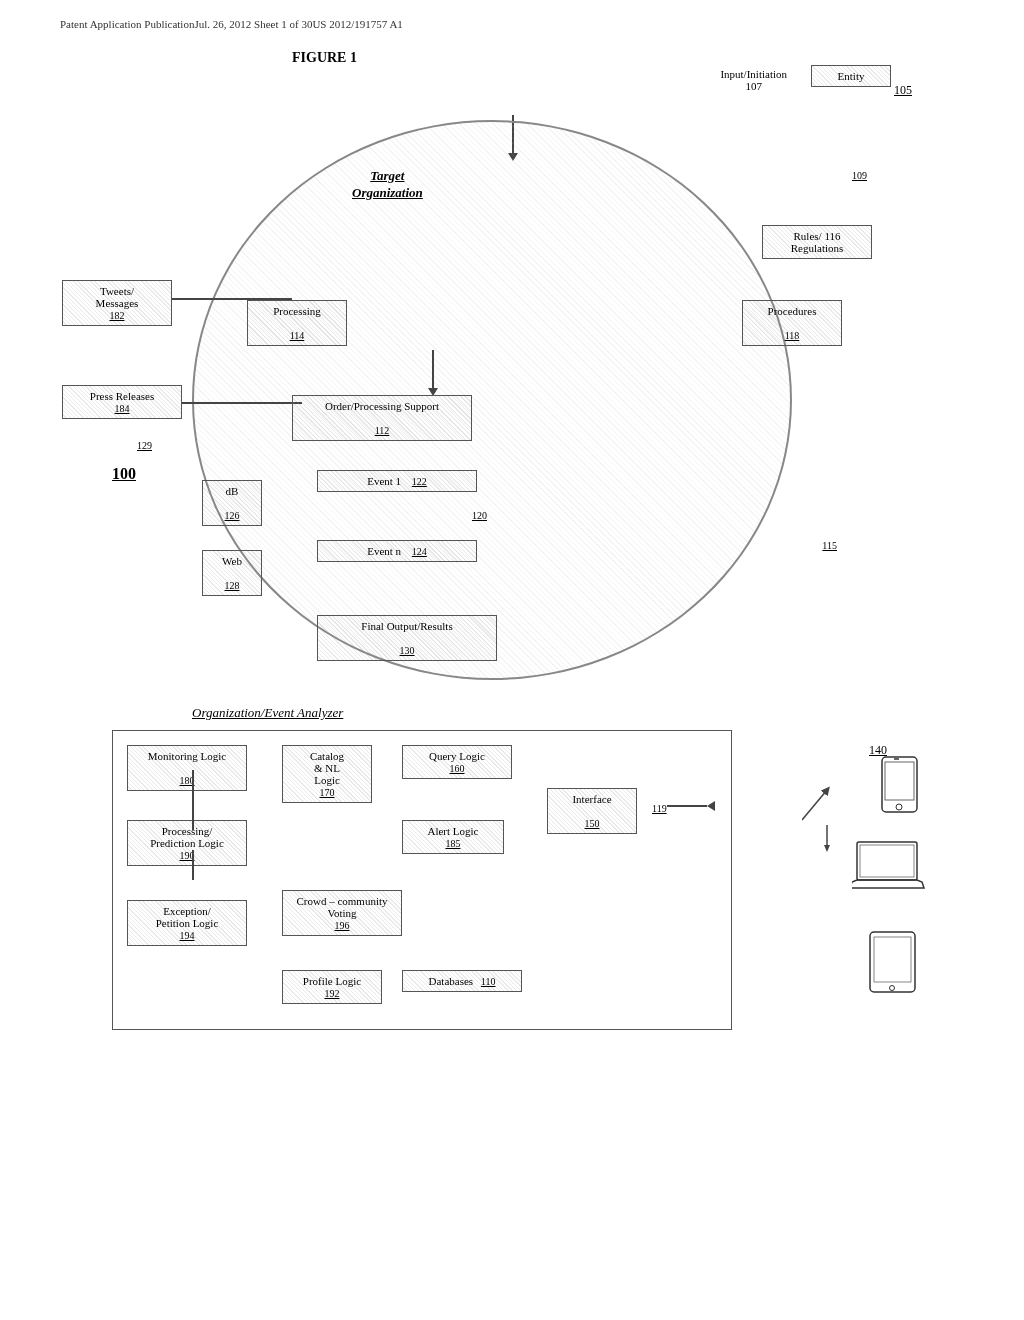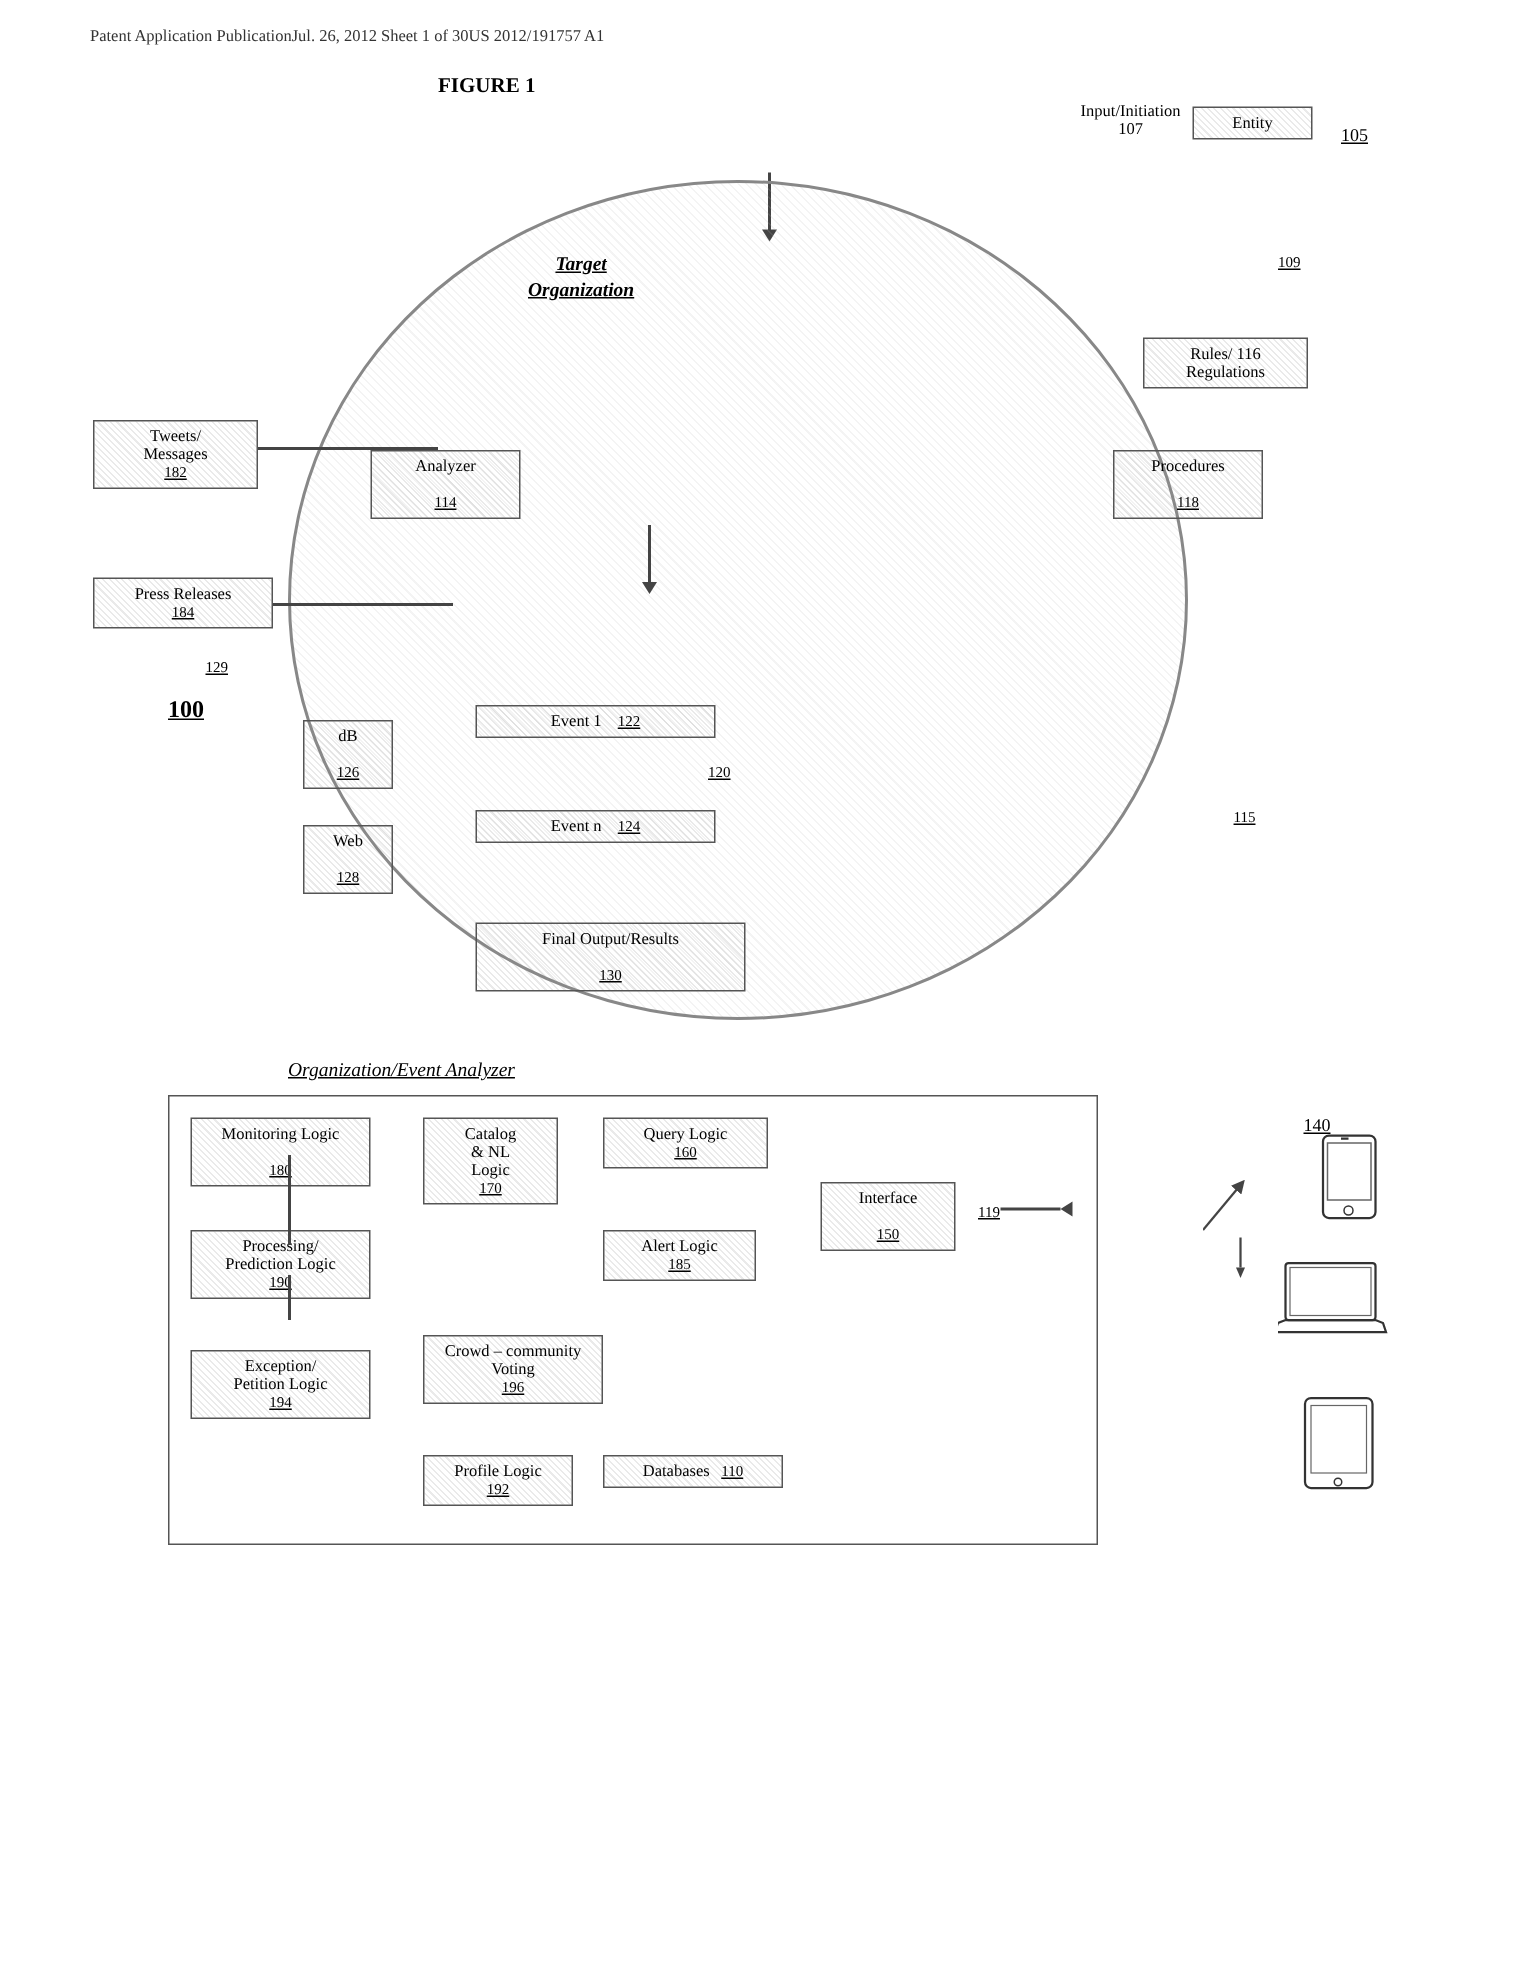"Entity" div { align-items: center -> flex-start; gap: 19px -> 3px }
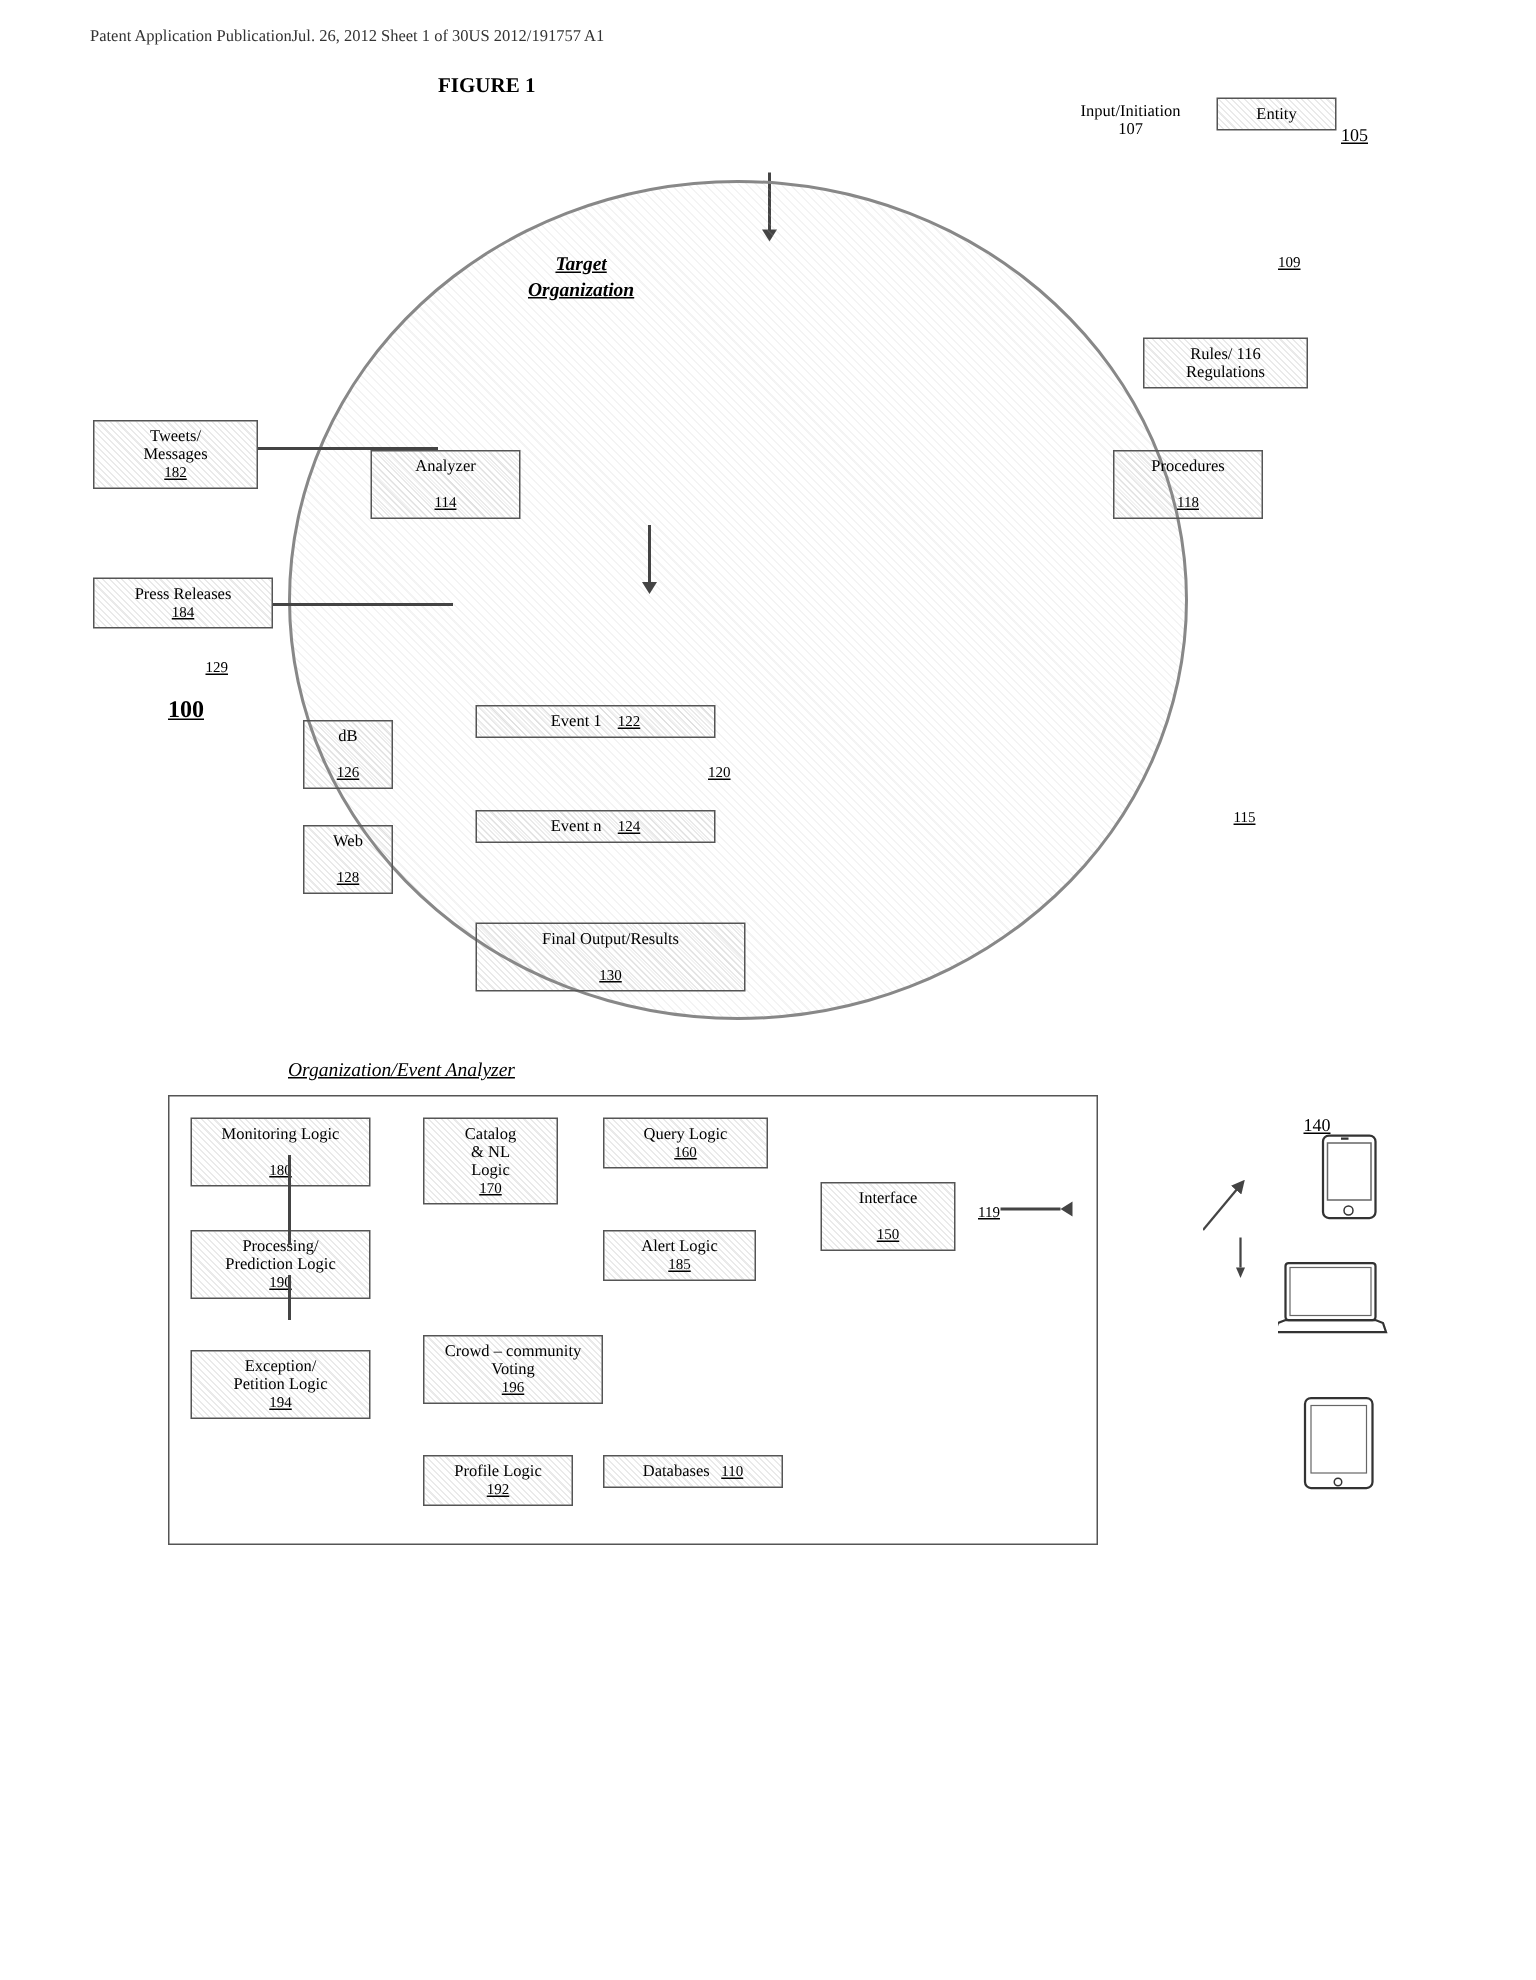"Analyzer" div { text: Analyzer -> Processing }
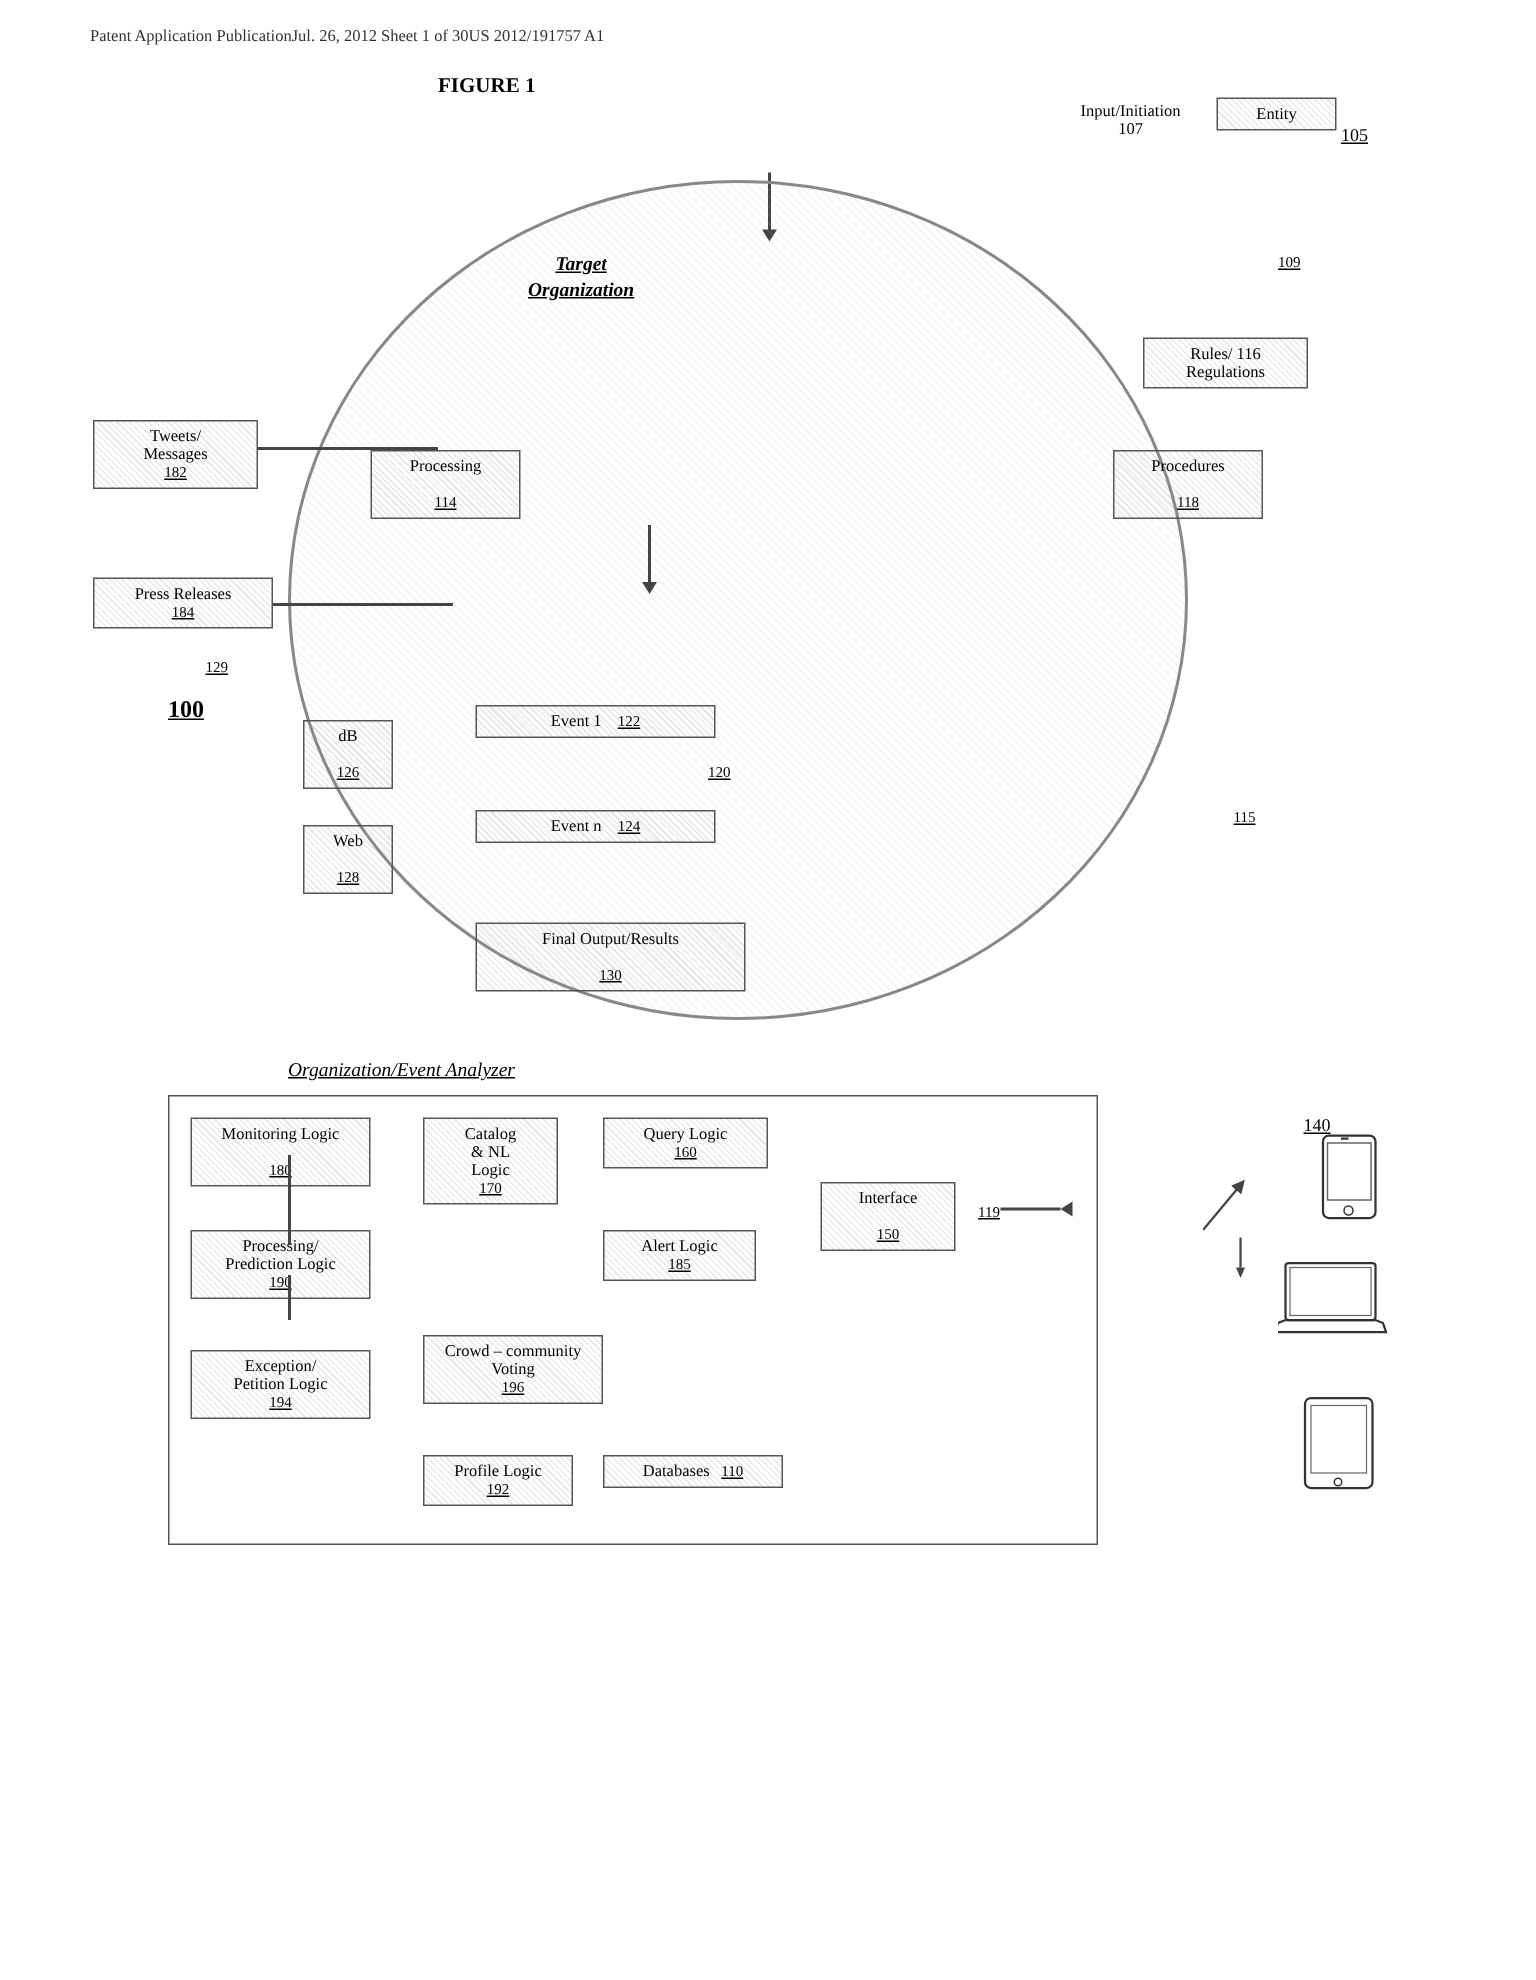"Order/Processing Support" div.hatch-box { html: none -> <div> <div>Order/Processing Support</div> <br><span>112</span> </div> }
